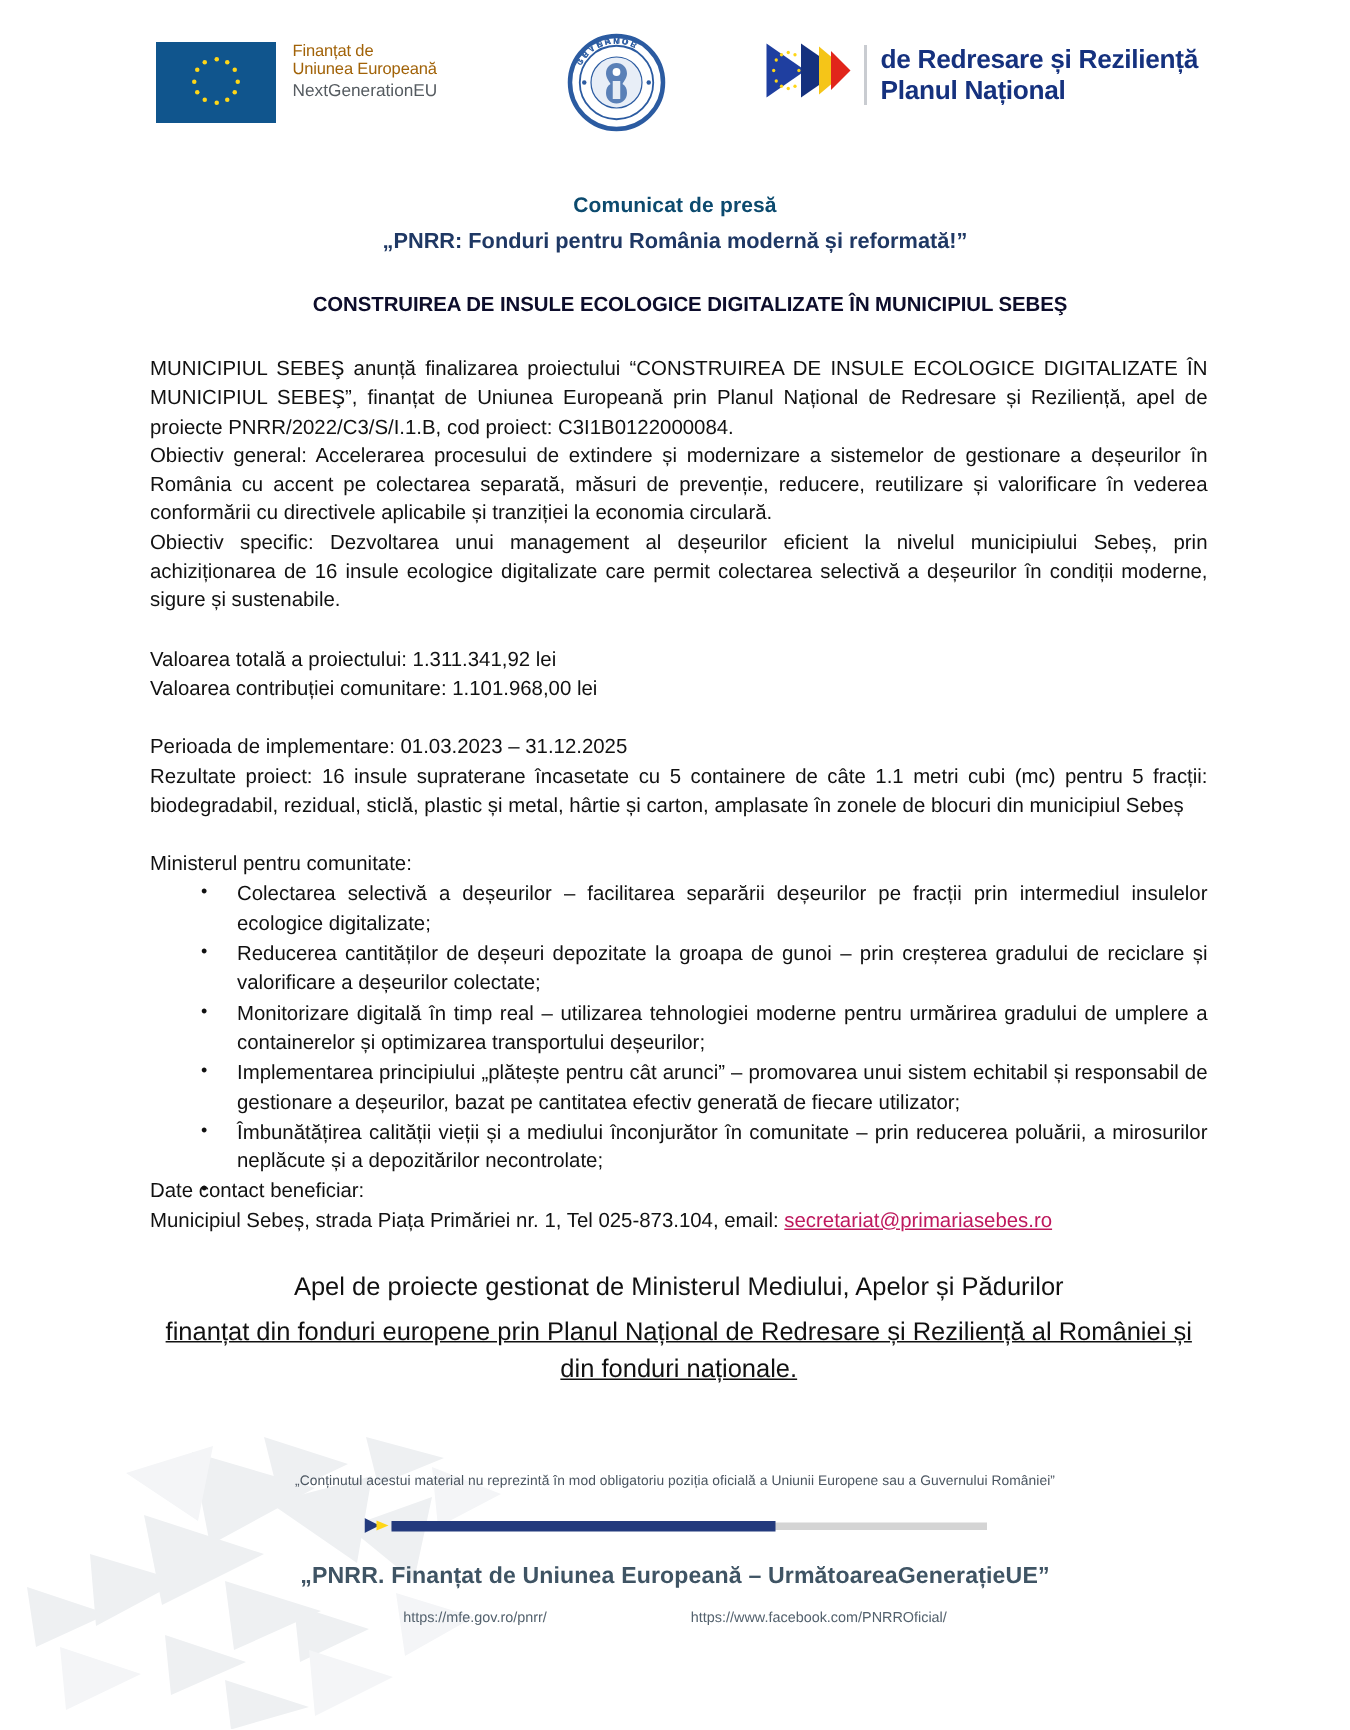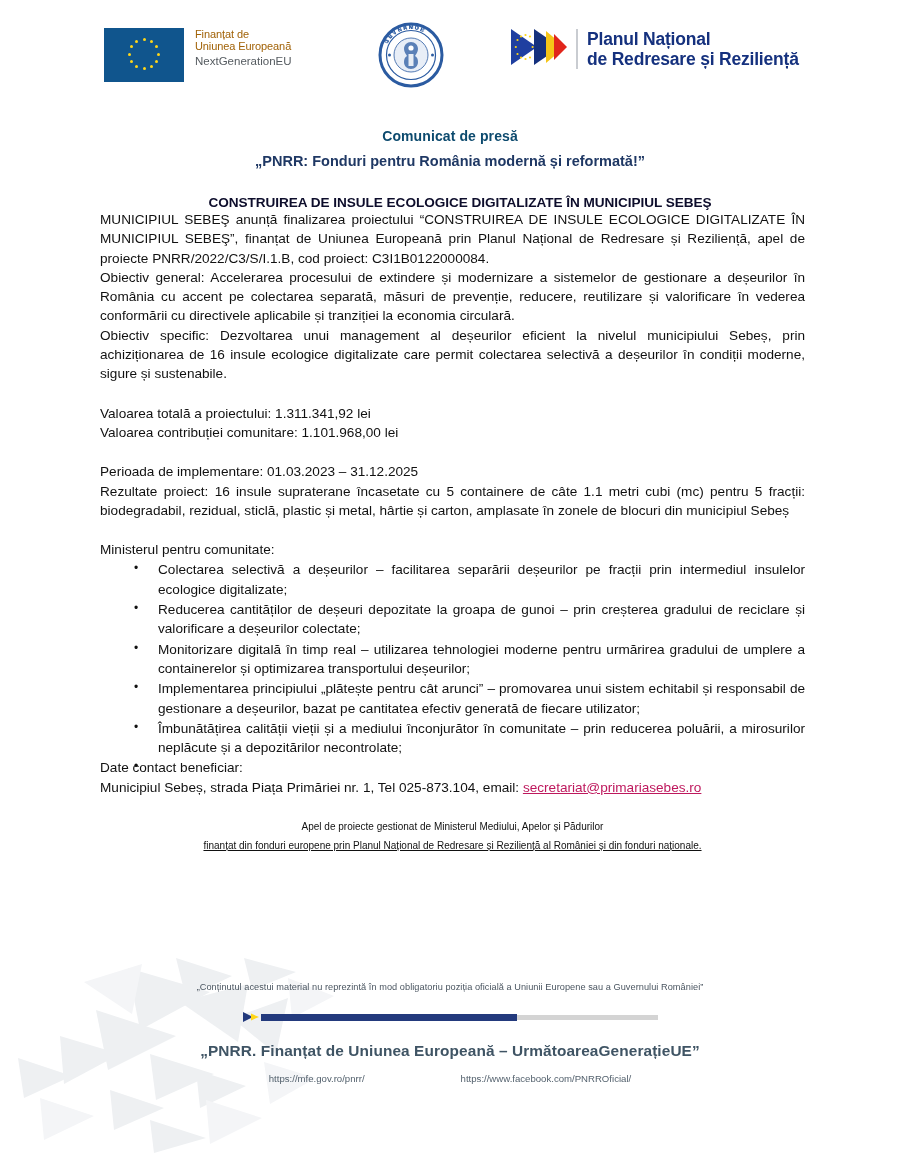"Planul Național" div { order: before "de Redresare și Reziliență" -> after "de Redresare și Reziliență" }
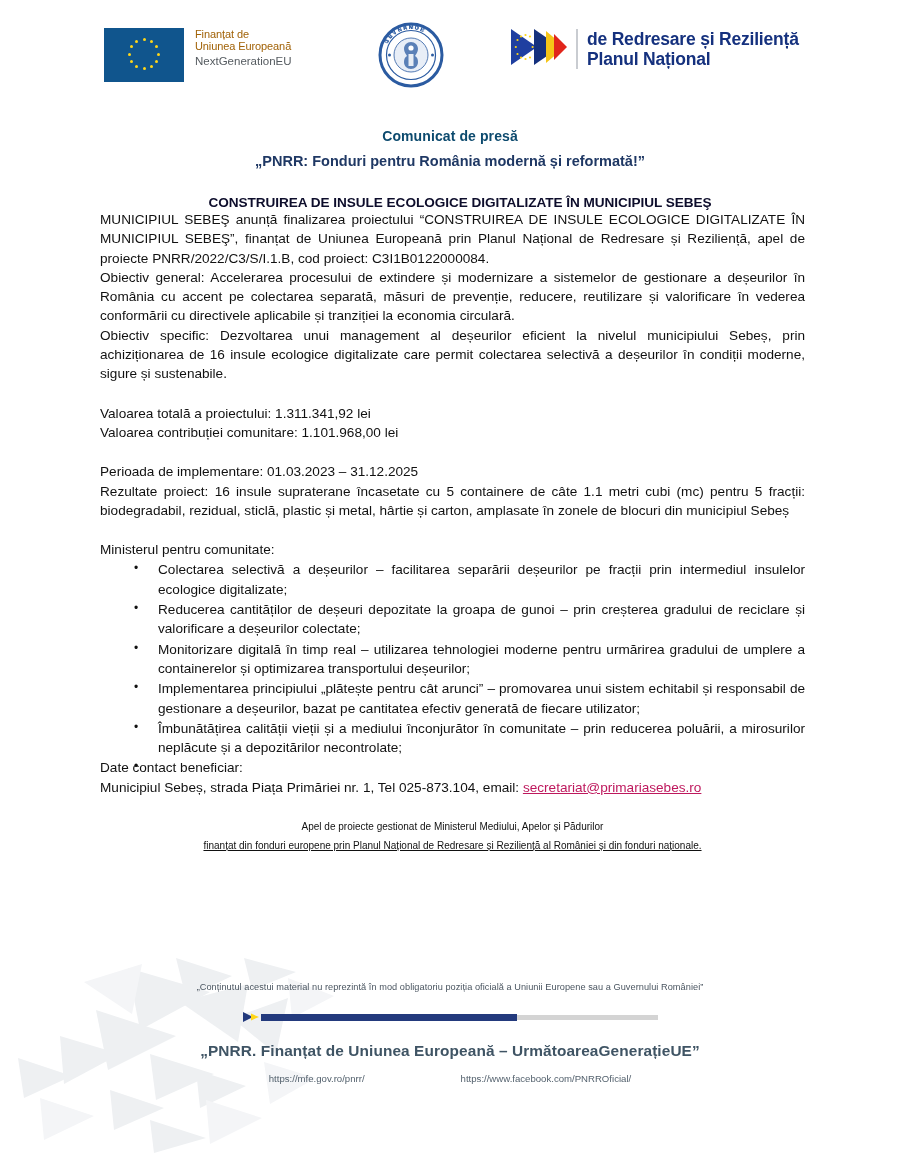"MUNICIPIUL SEBEŞ anunță finalizarea" .first-para { margin-top: none -> 26px }
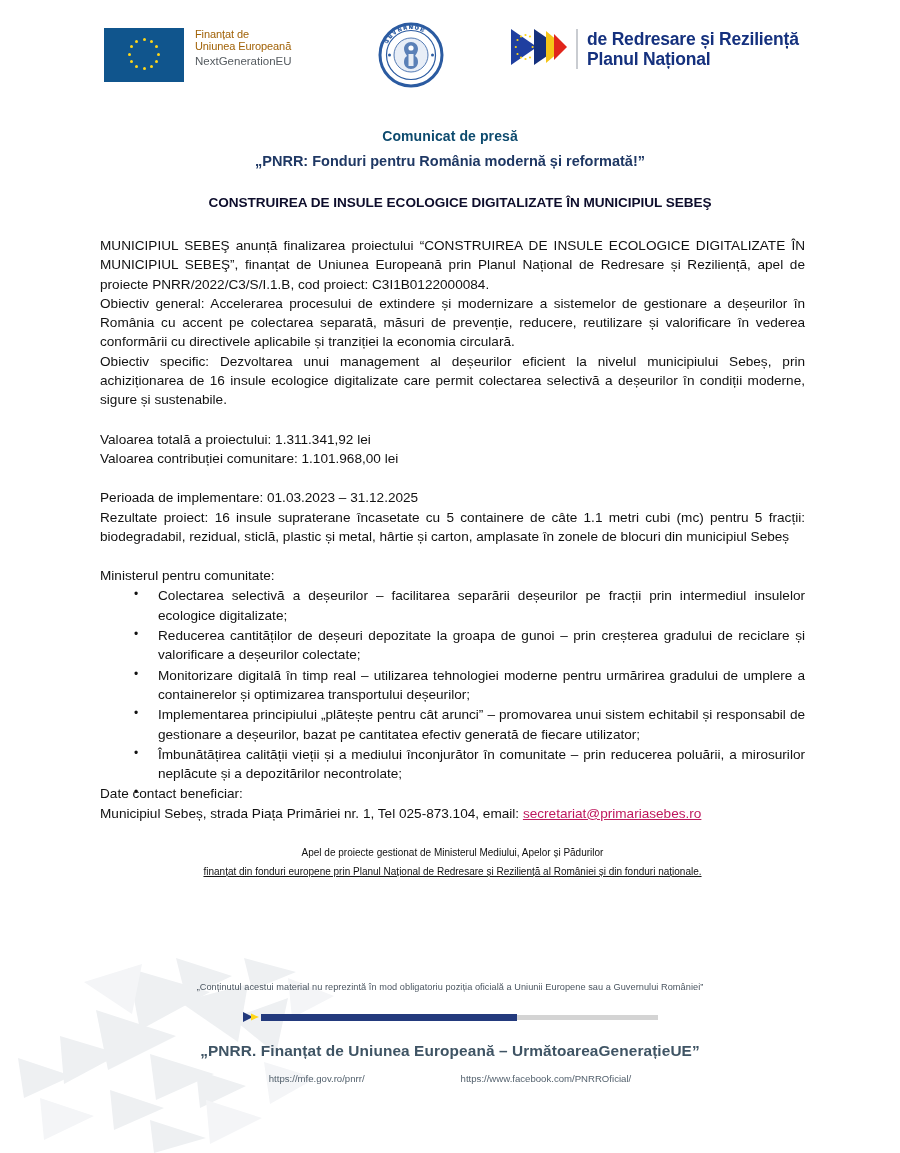"Apel de proiecte gestionat de" .center-note { font-size: 10px -> 17px }
